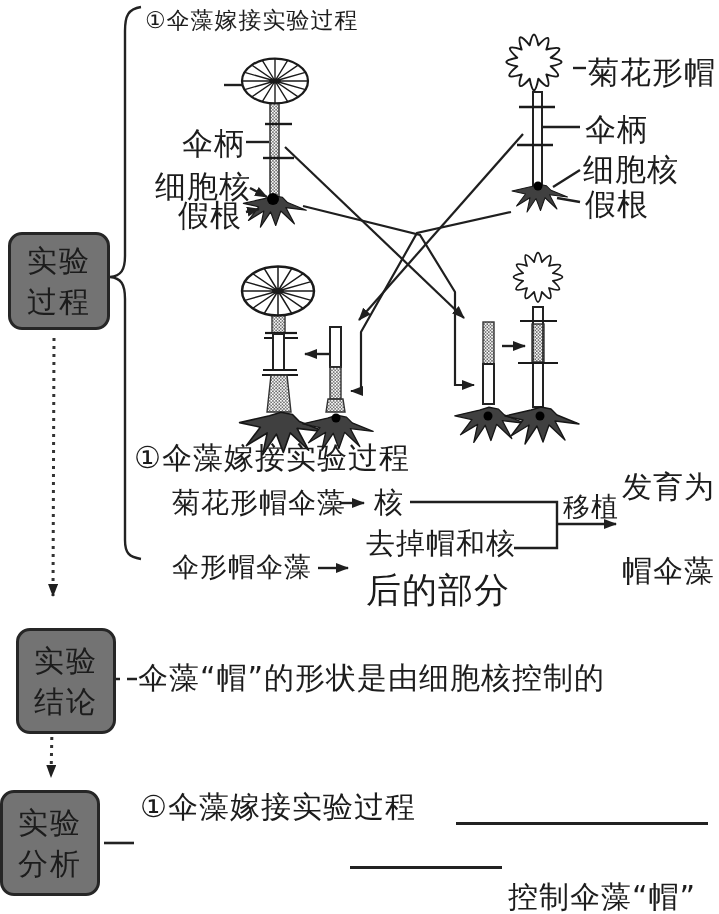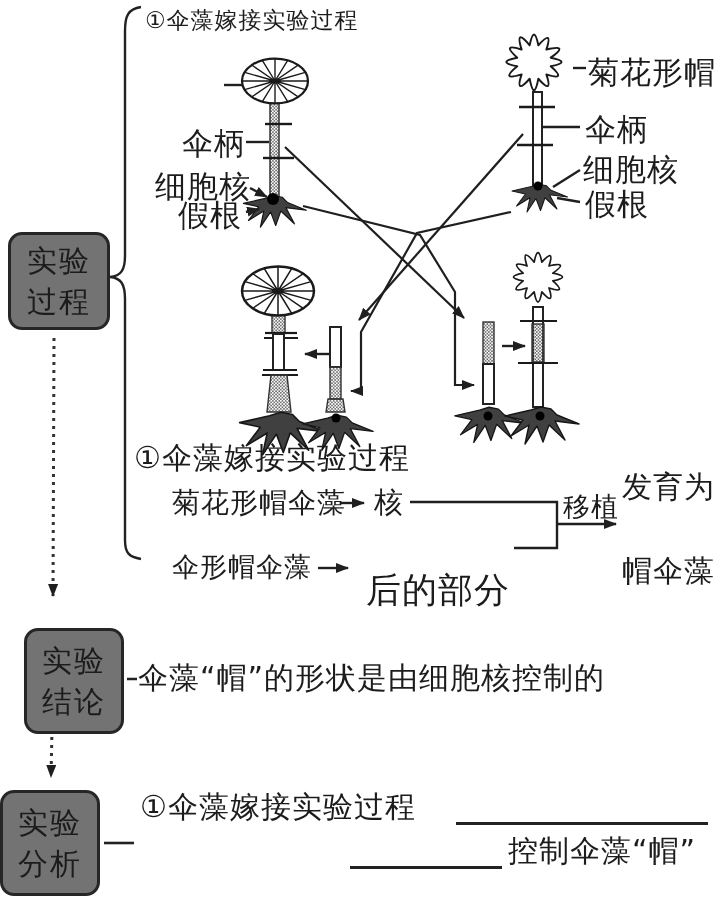"去掉帽和核" div.lbl { html: none -> <div>去掉帽和核</div> }
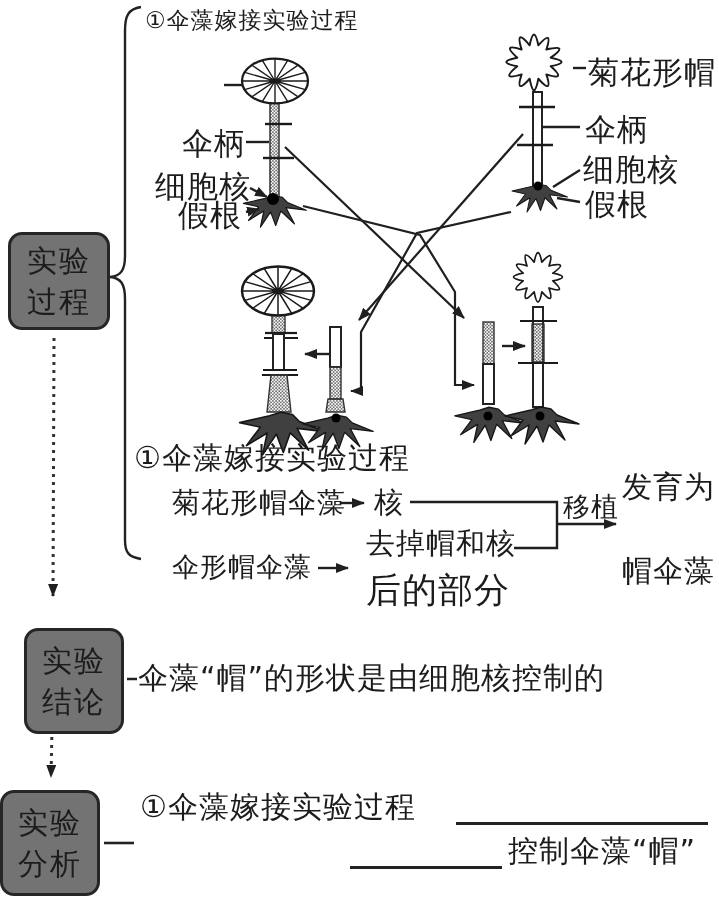"实验结论" div.fbox { left: 24px -> 16px }
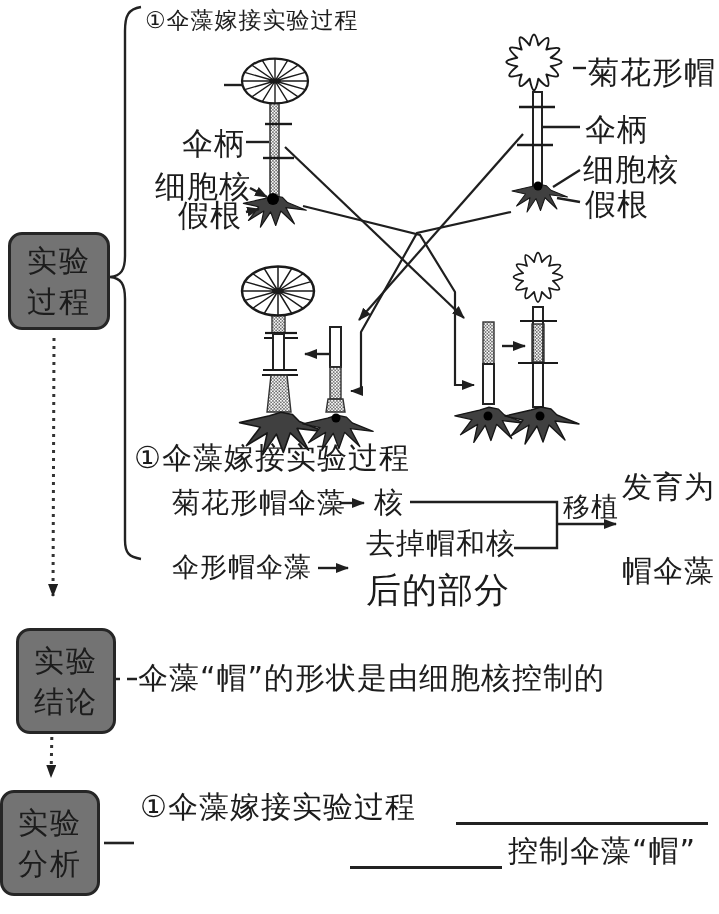"控制伞藻“帽”" div.lbl { top: 834px -> 880px }
